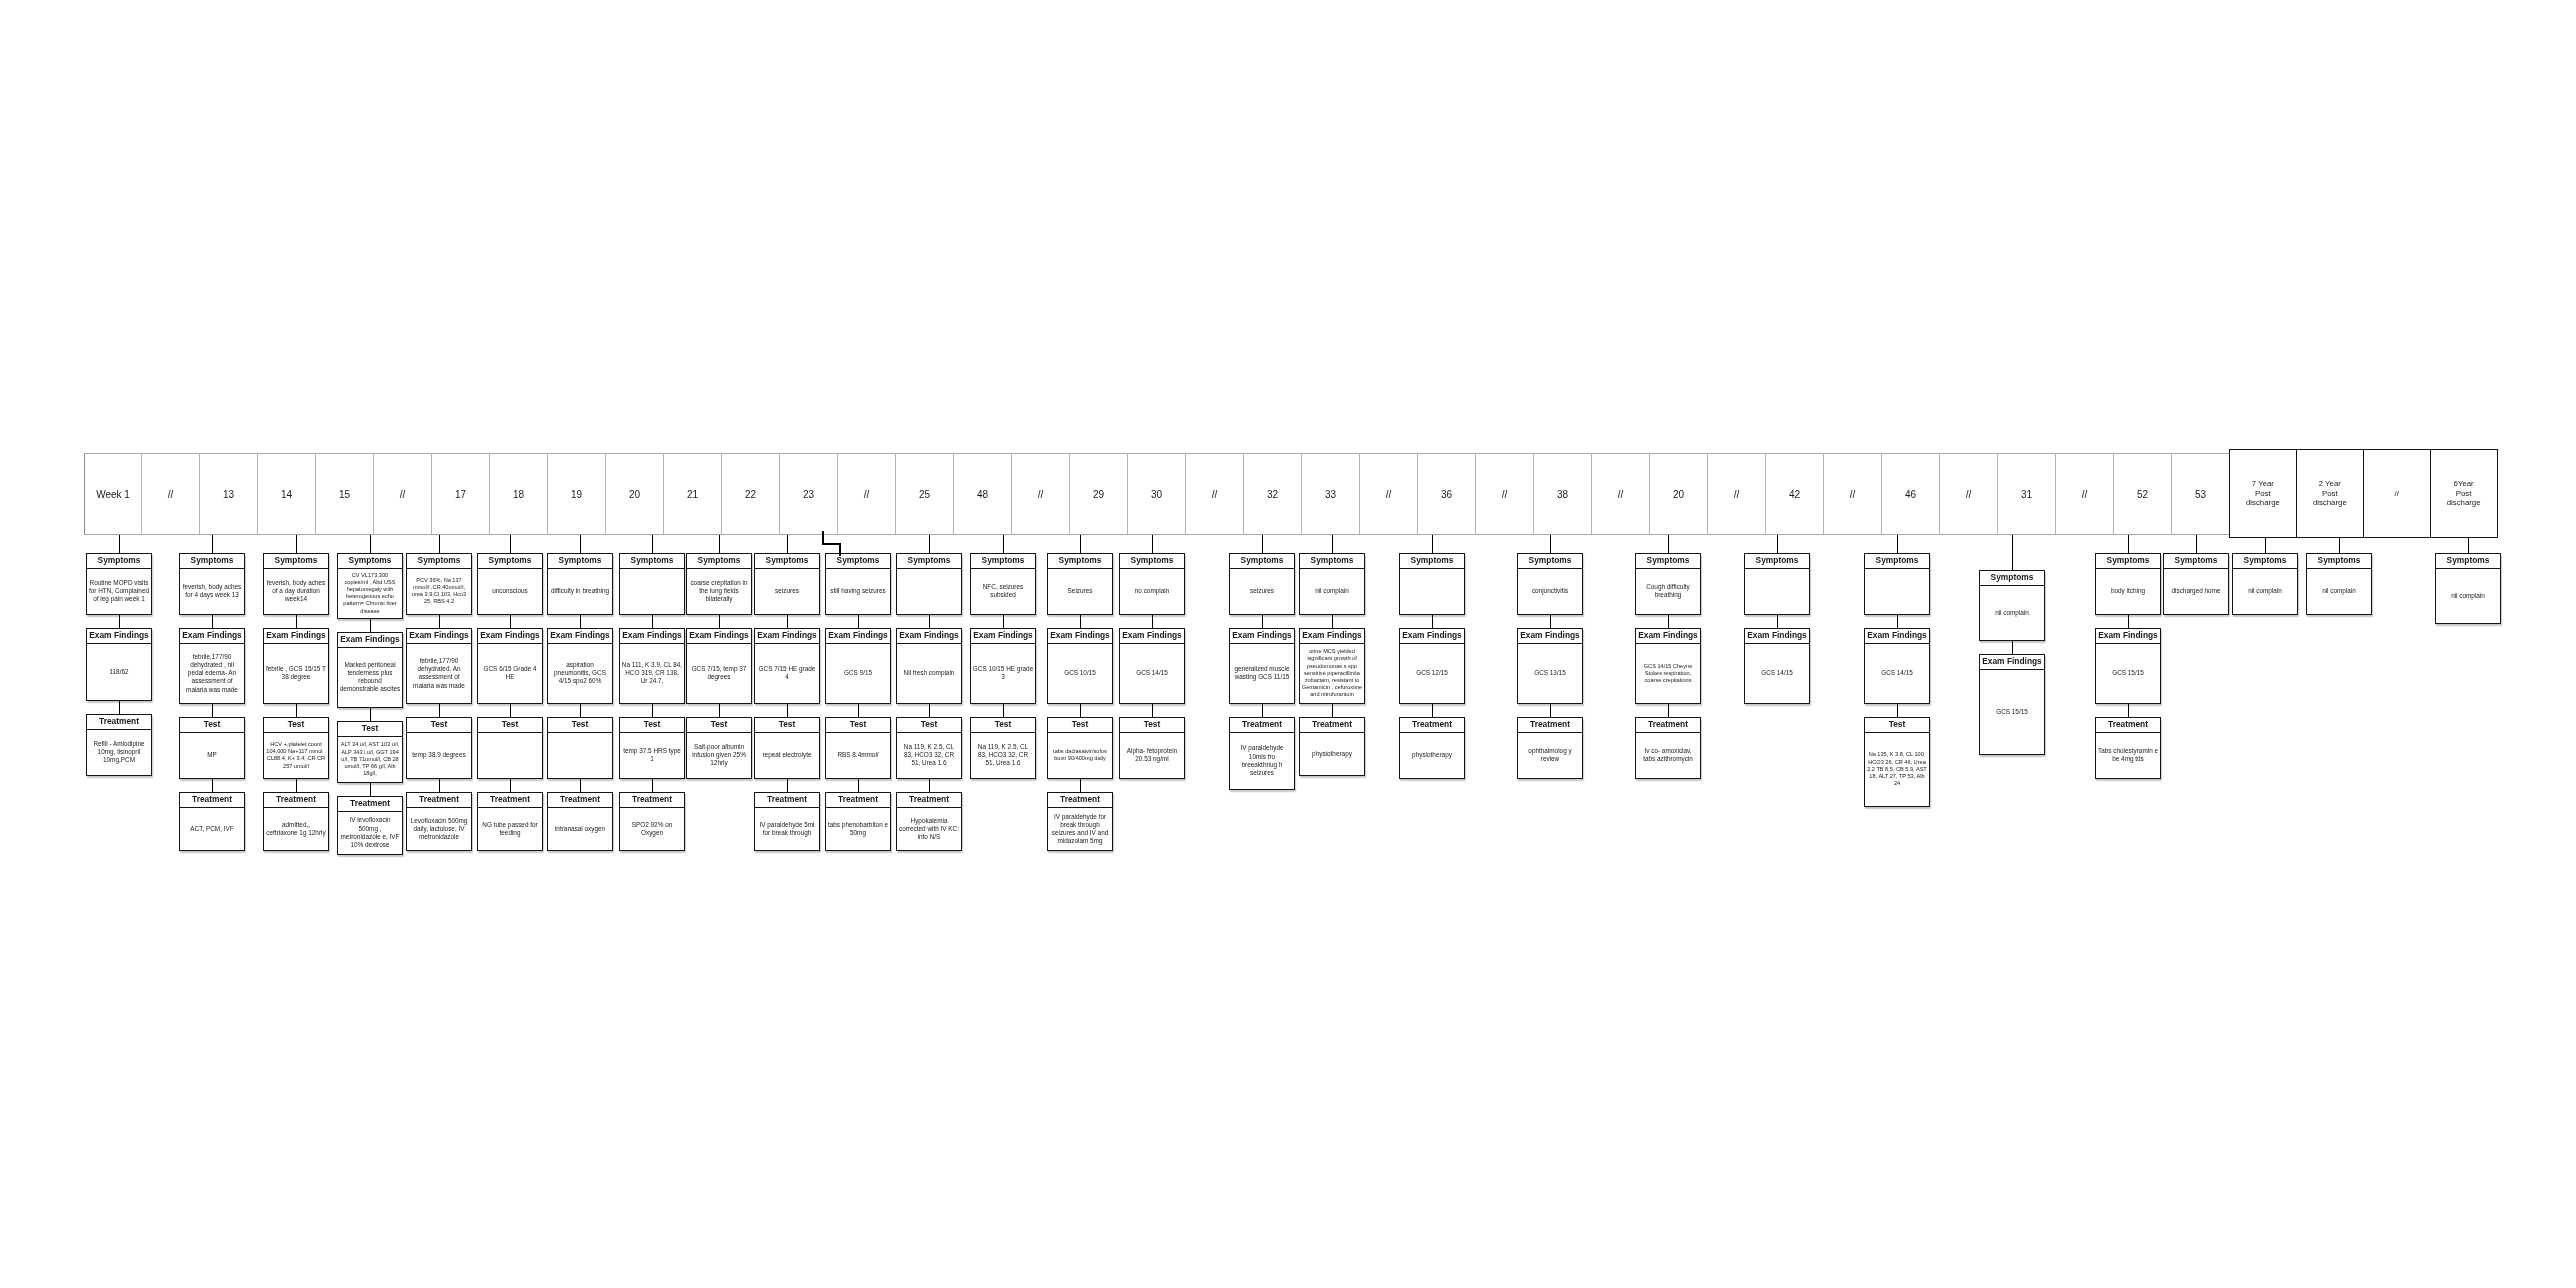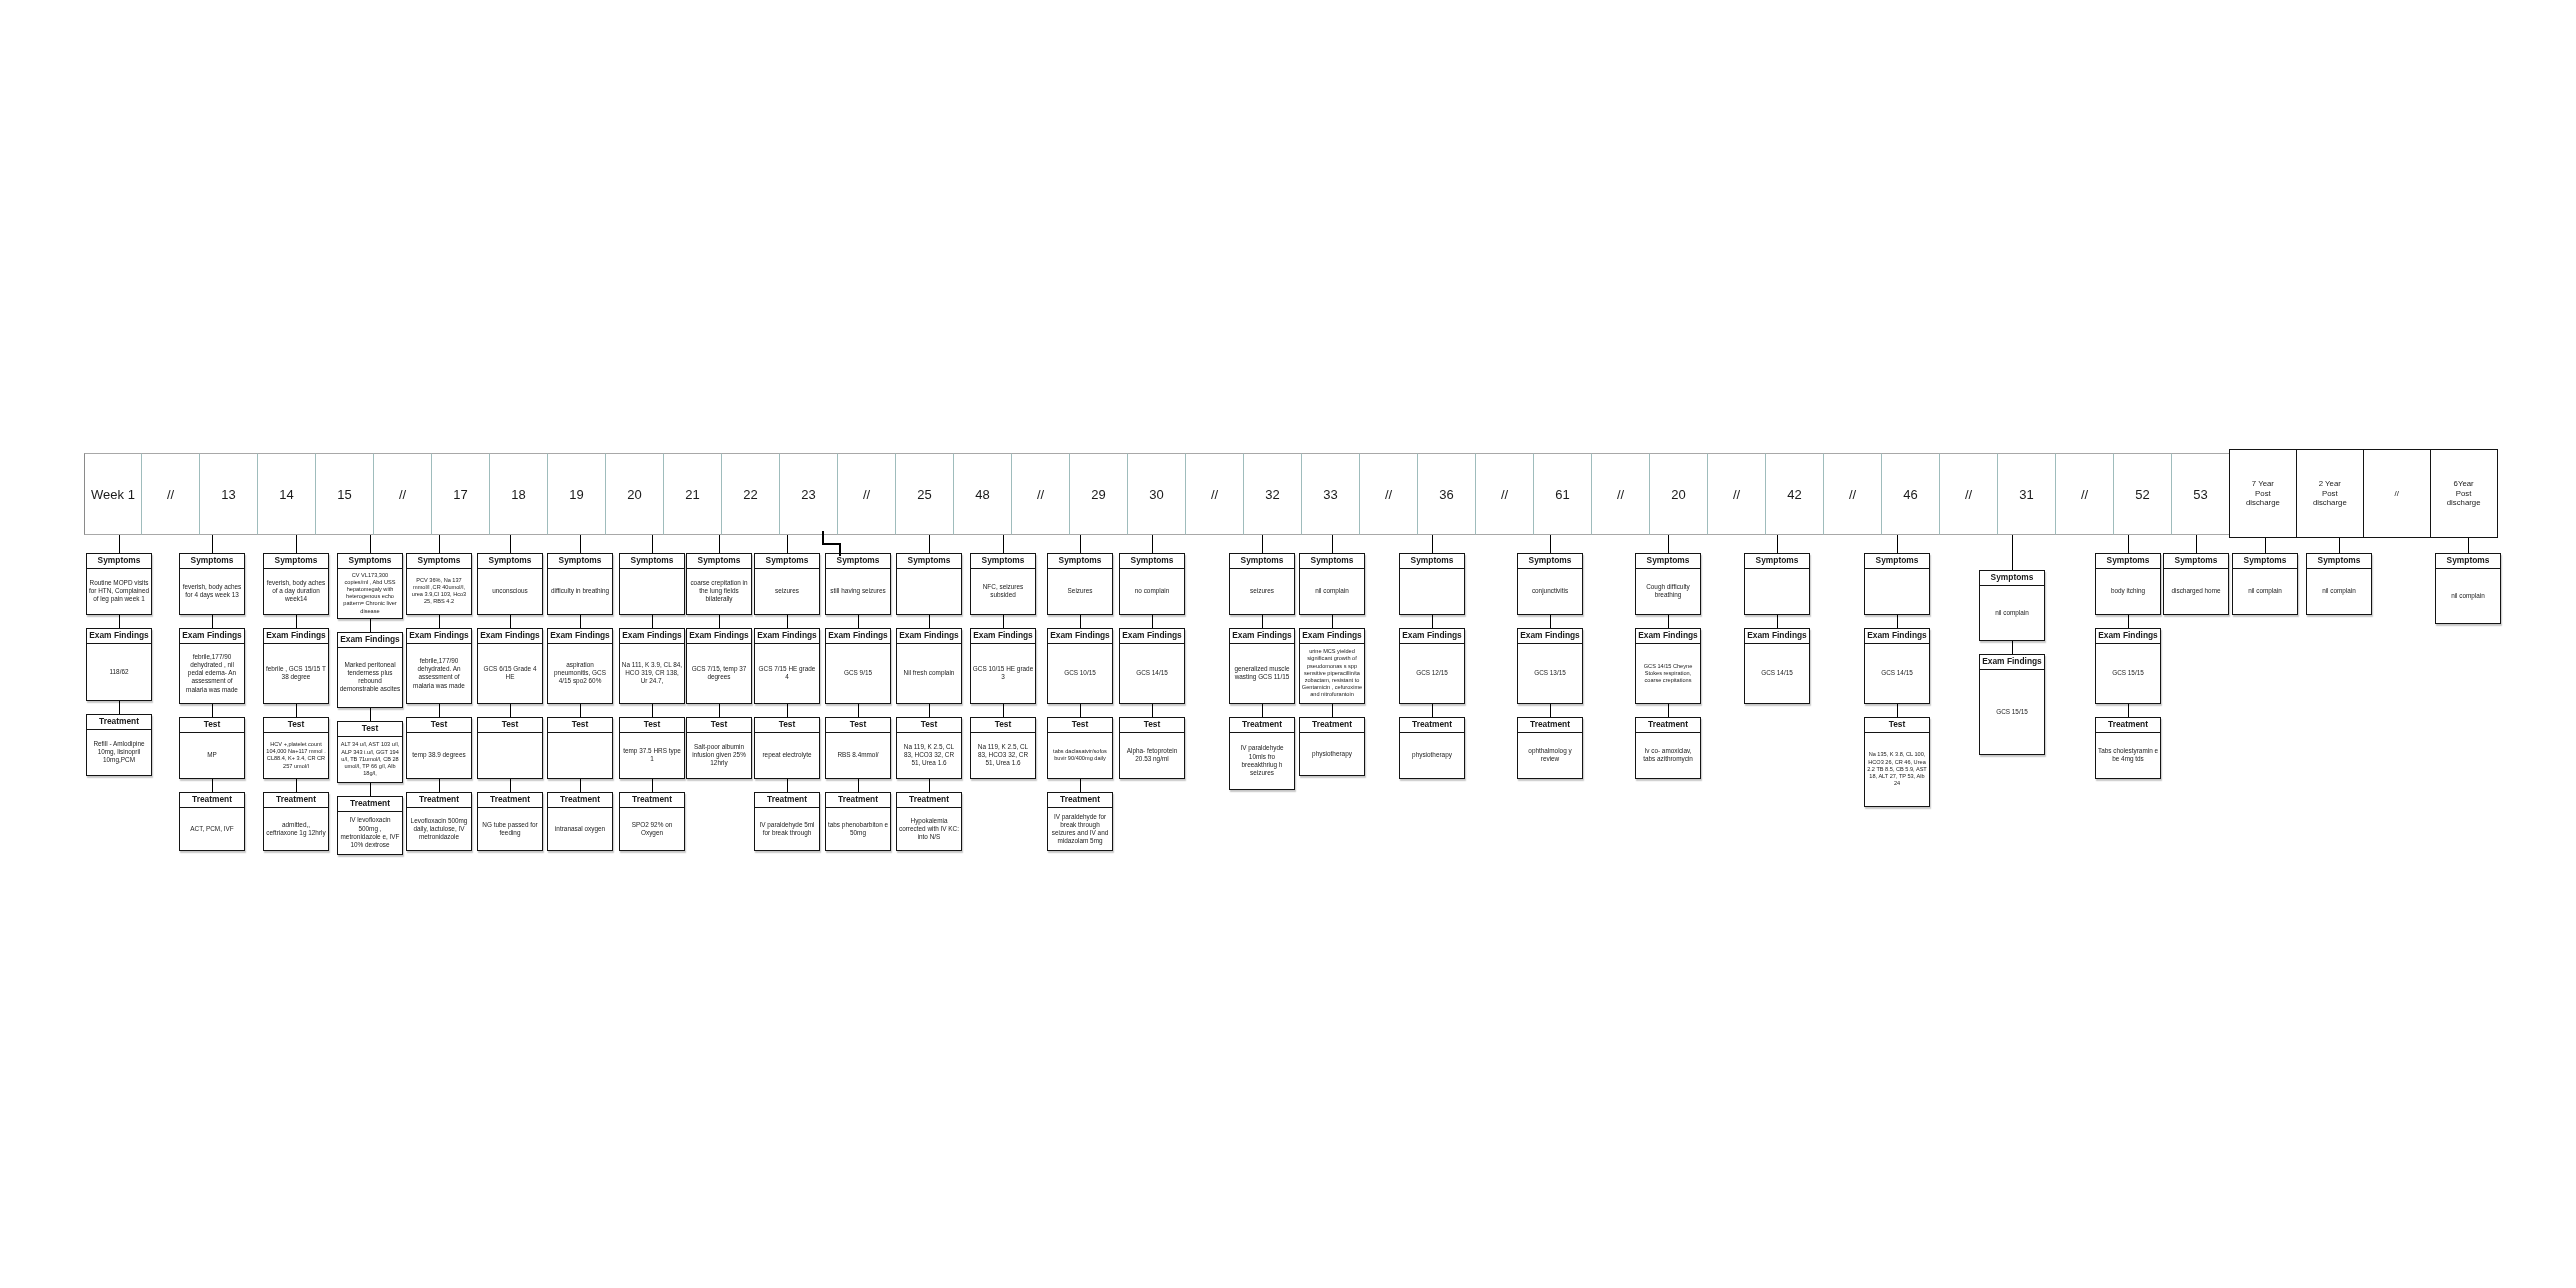"Week 1" .cell { font-size: 13px -> 10px }
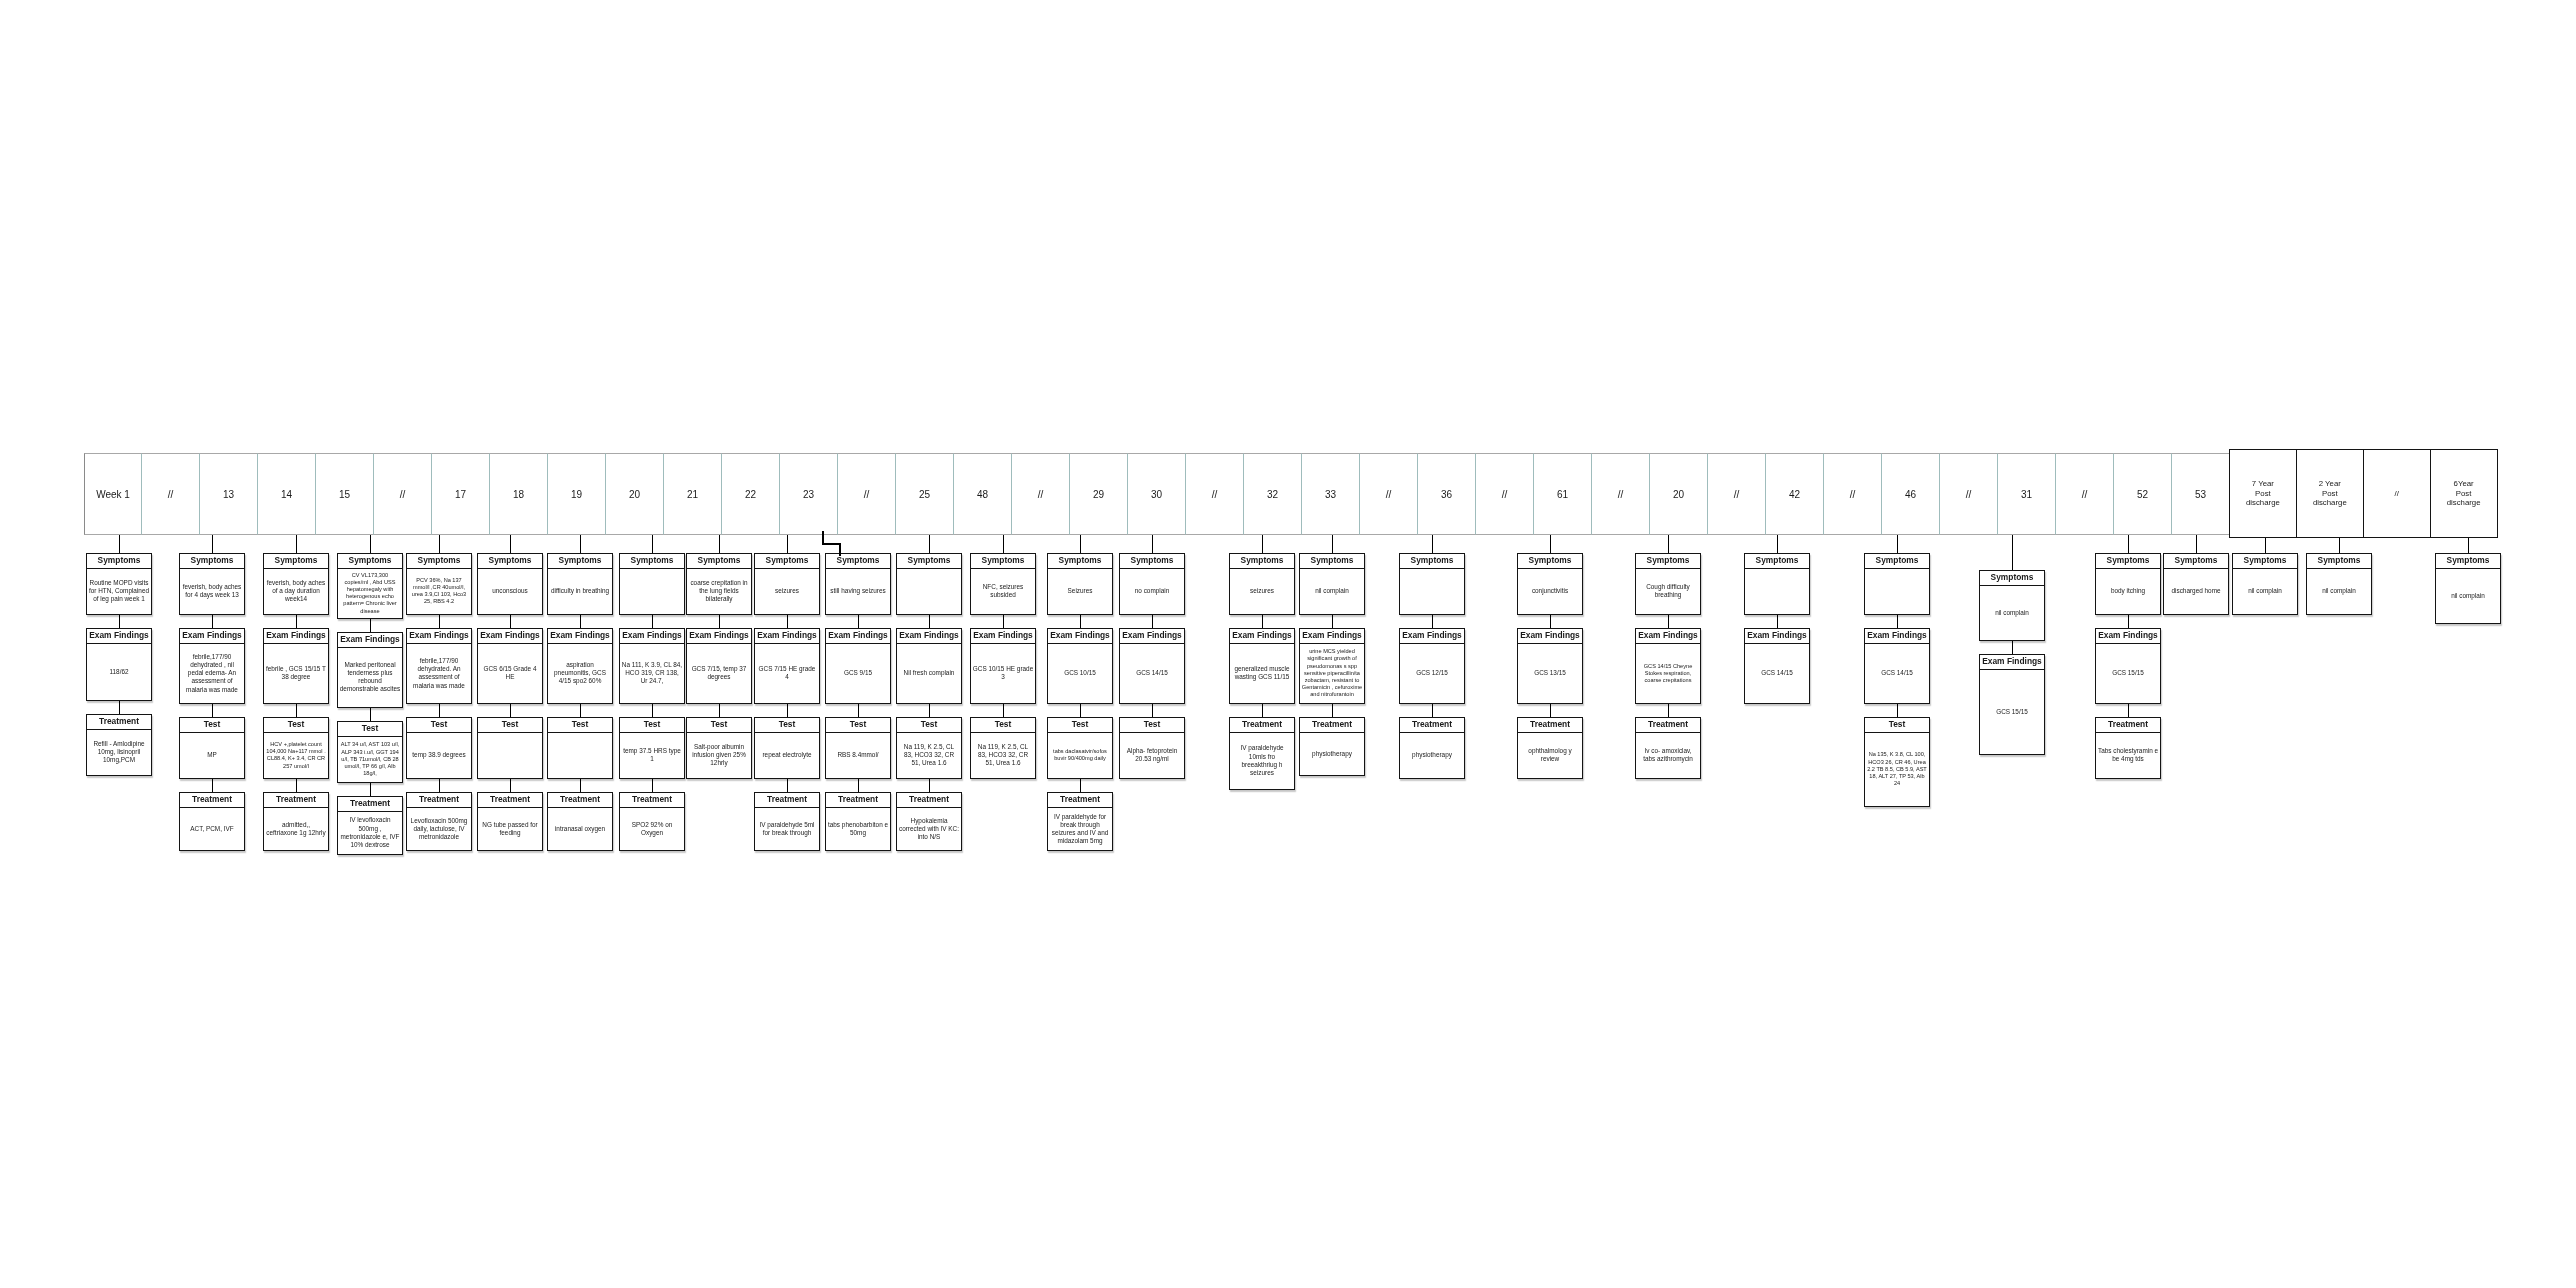"61" span.wk { text: 61 -> 38 }
